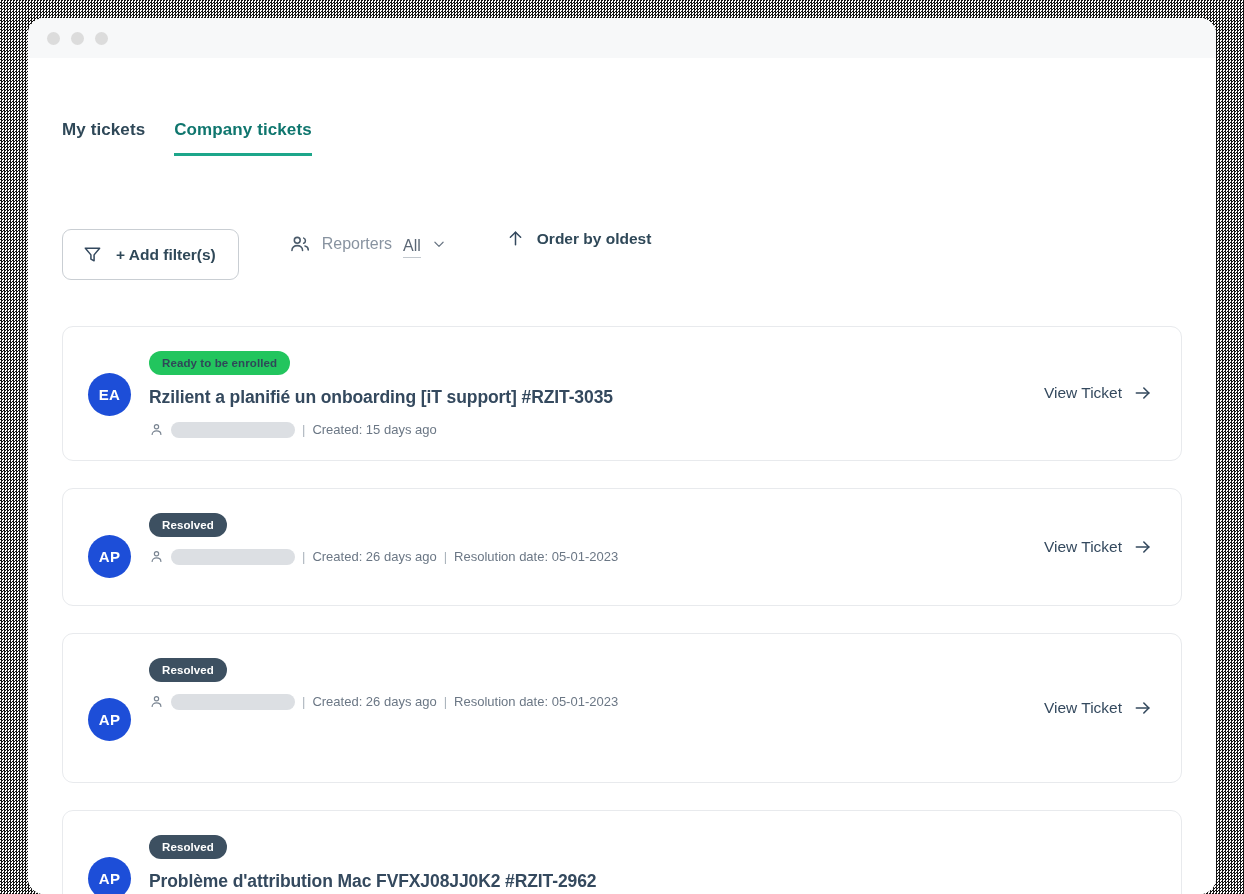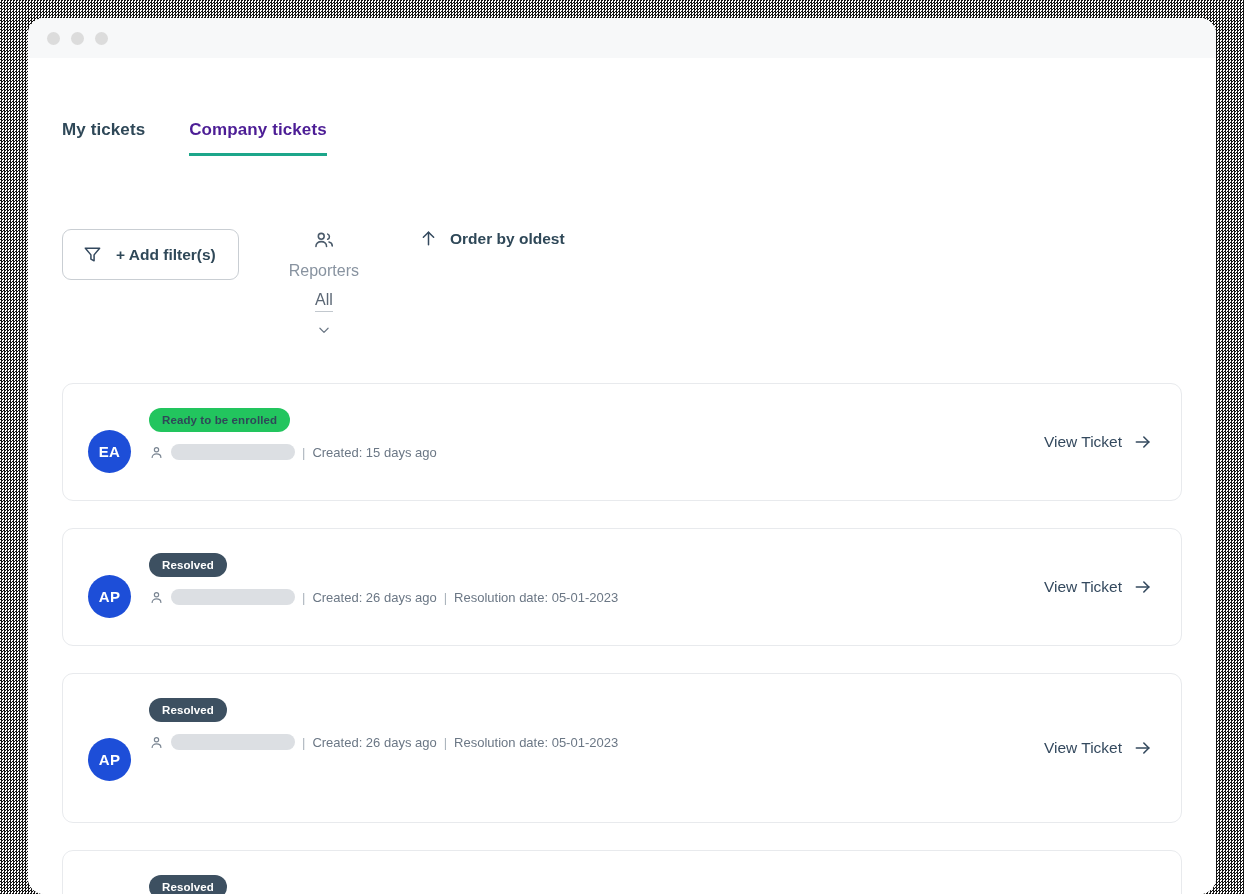"My tickets" #tabs { gap: 20px -> 29px }
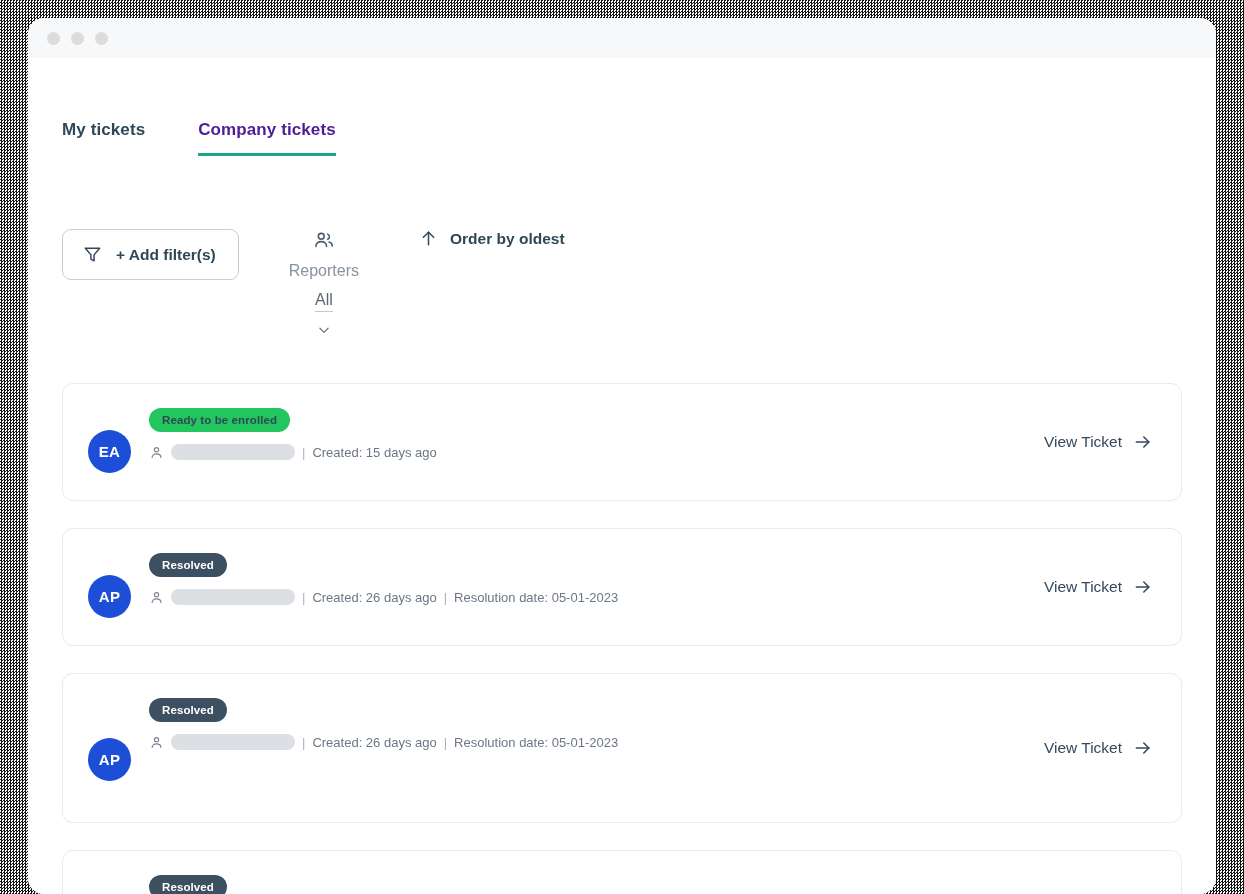"Company tickets" .tab.active { color: #4c1d95 -> #0f766e; margin-left: 24px -> none }
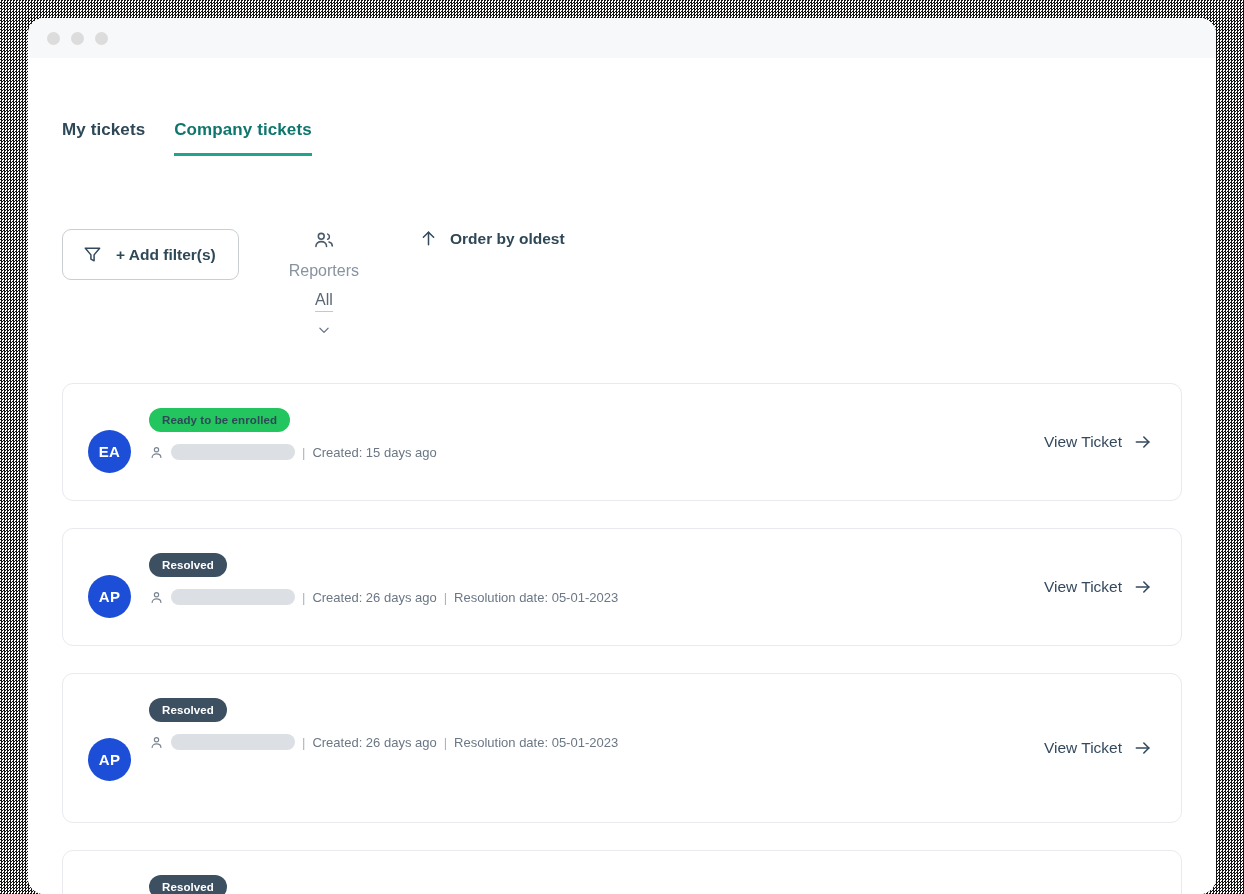"Reporters" #reporters-group { flex-direction: column -> none }
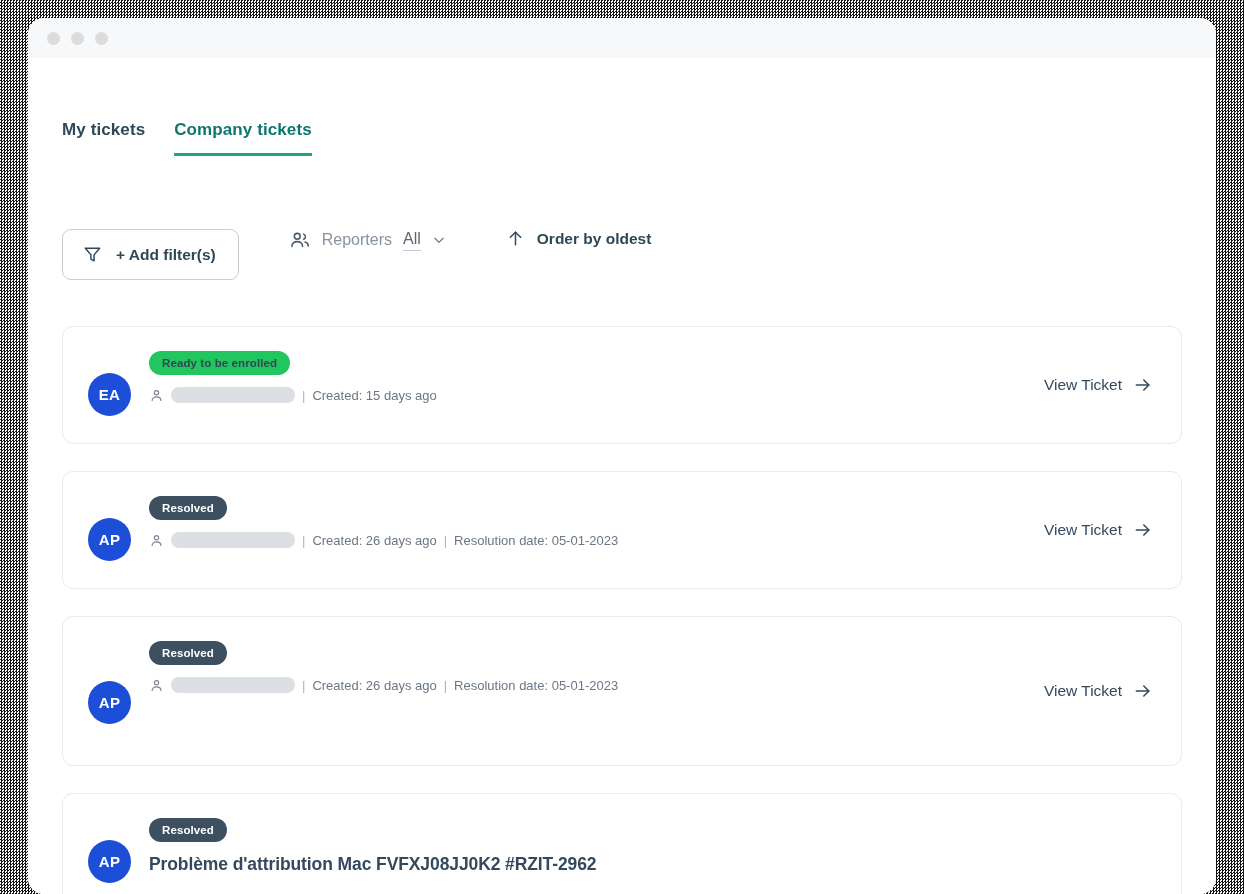"All" #reporters-value { margin-top: none -> 8px }
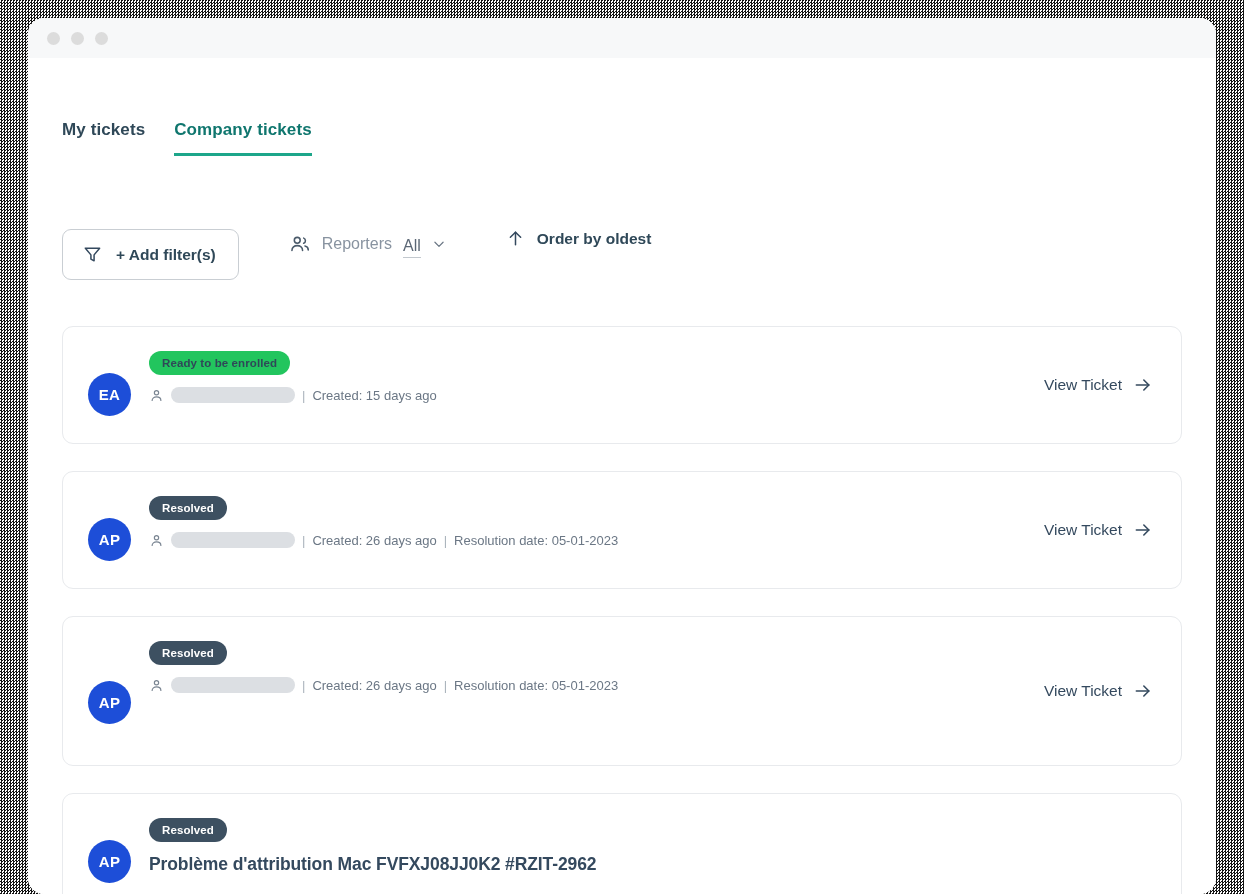"Rzilient a planifié un onboarding" div.card-title { html: none -> <div>Rzilient a planifié un onboarding [iT support] #RZIT-3035</div> }
